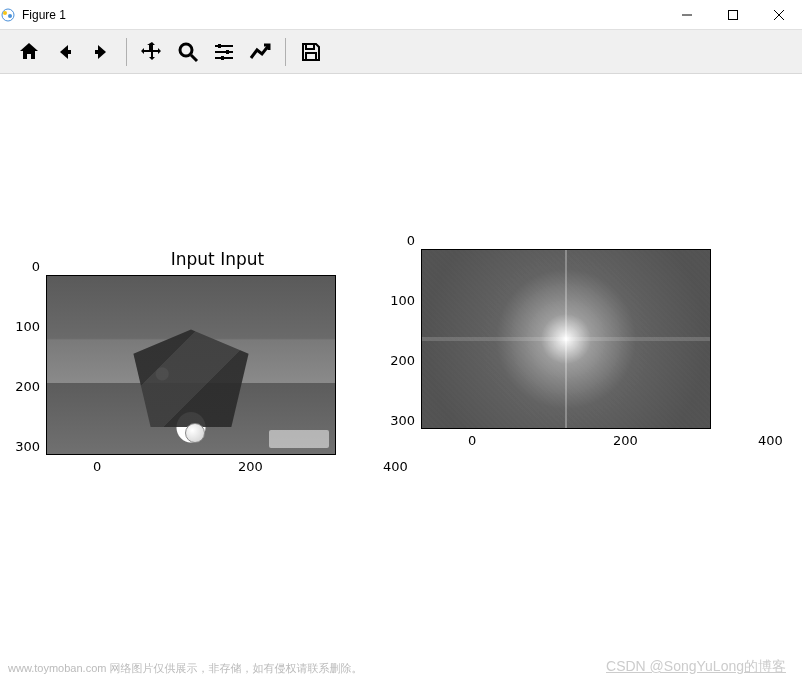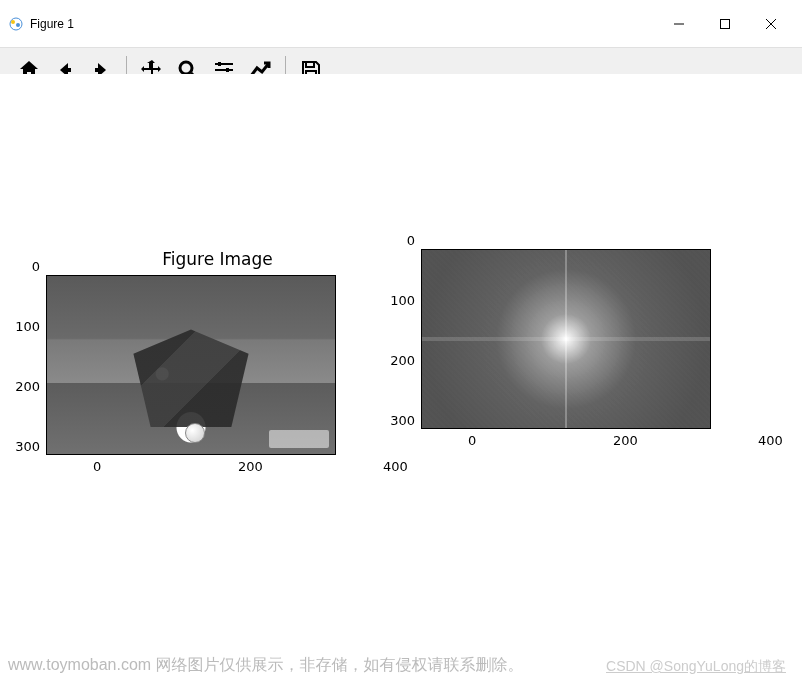"Figure 1" .titlebar { height: 48px -> 30px; padding: 0 8px -> 0 0 }
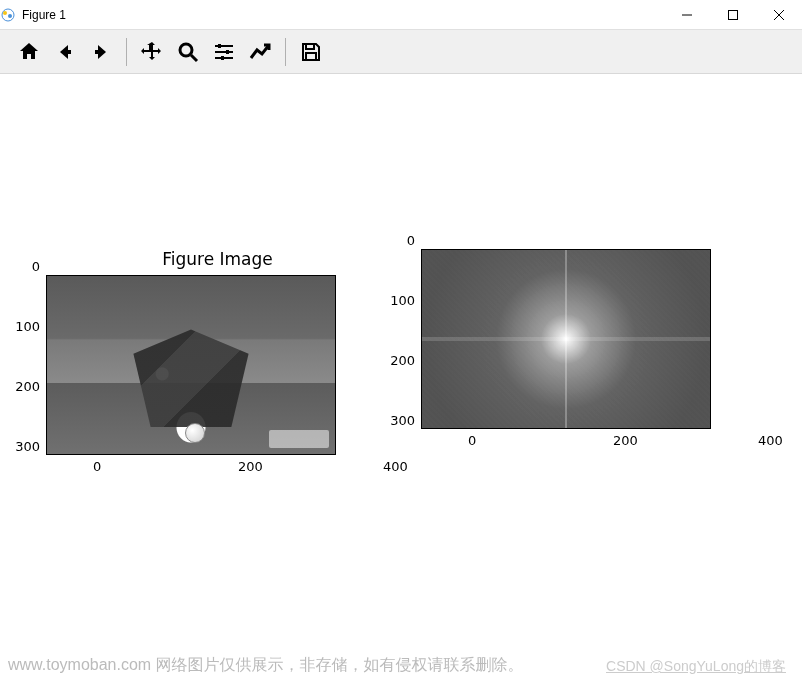"Figure Image" div.plot-title { text: Figure Image -> Input Input }
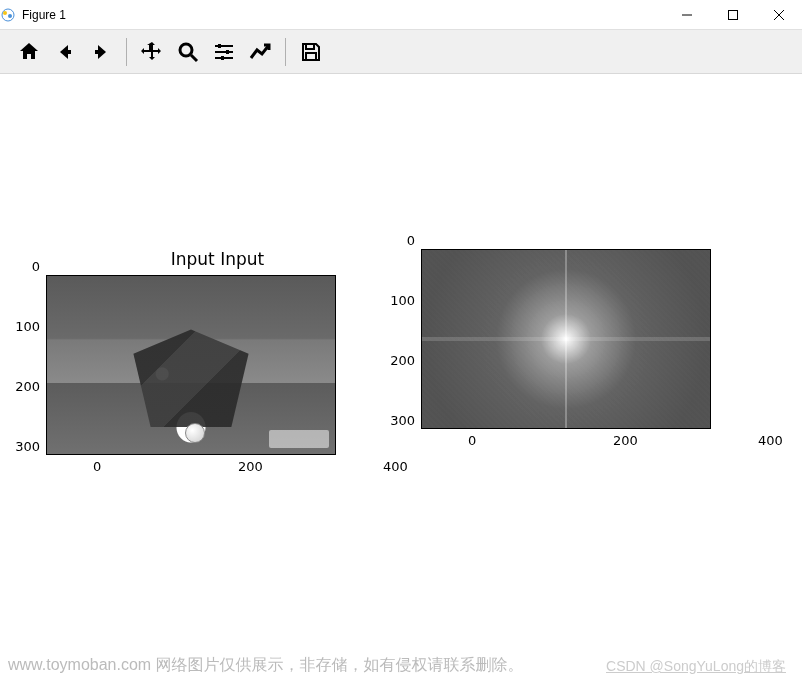"www.toymoban.com 网络图片仅供展示，非存储，如有侵权请联系删除。" .watermark-left { font-size: 16px -> 11px }
